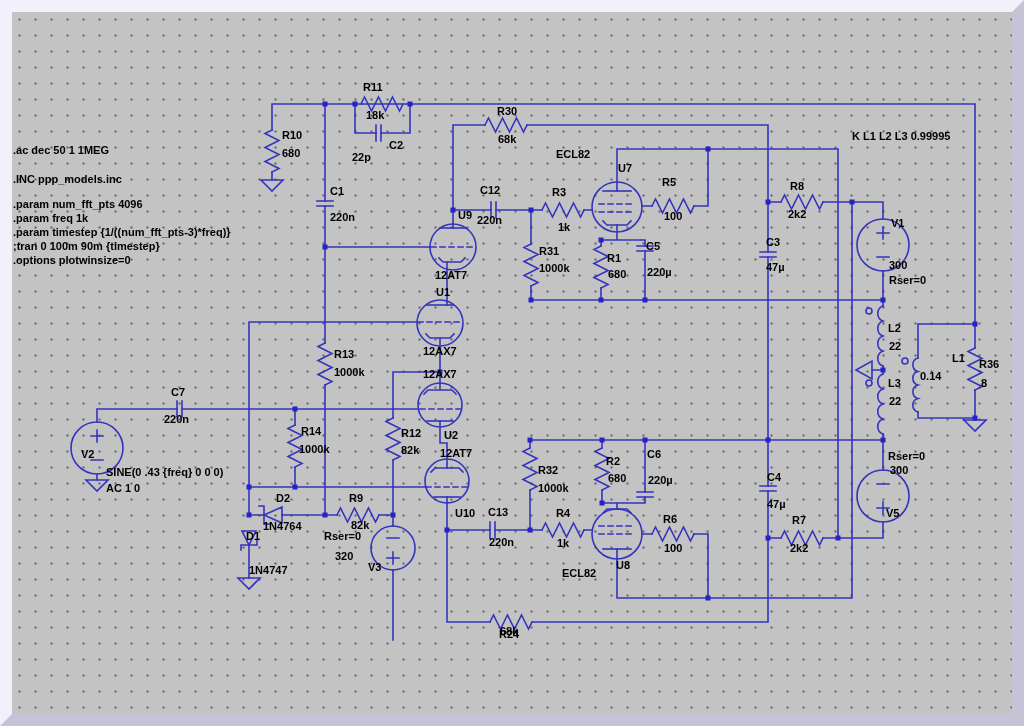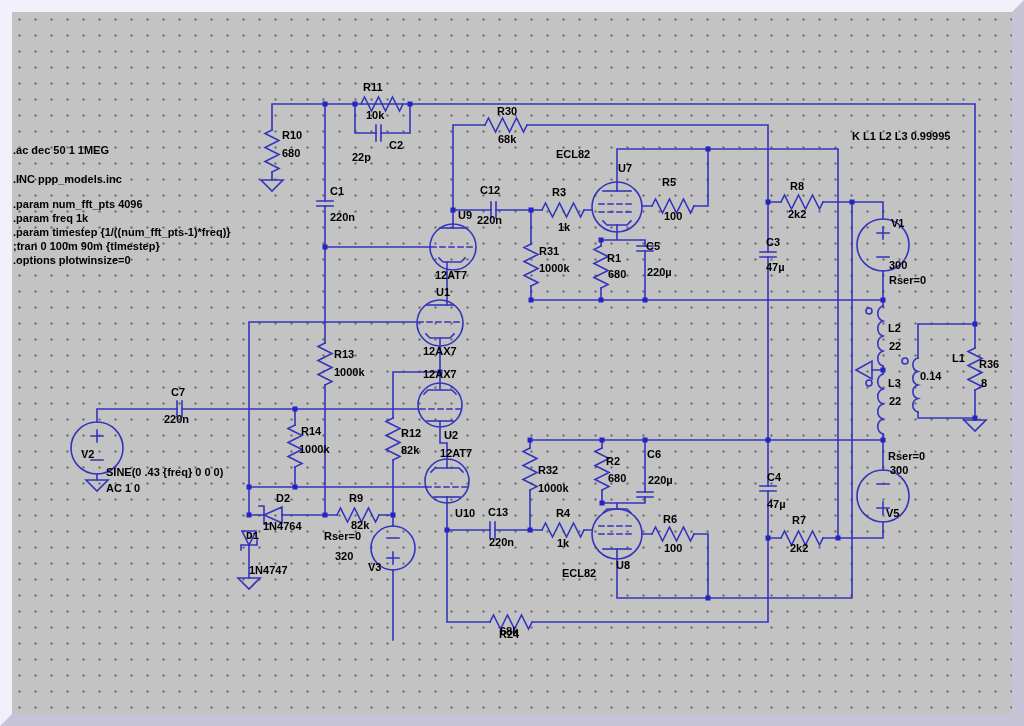"10k" span.lbl { text: 10k -> 18k }
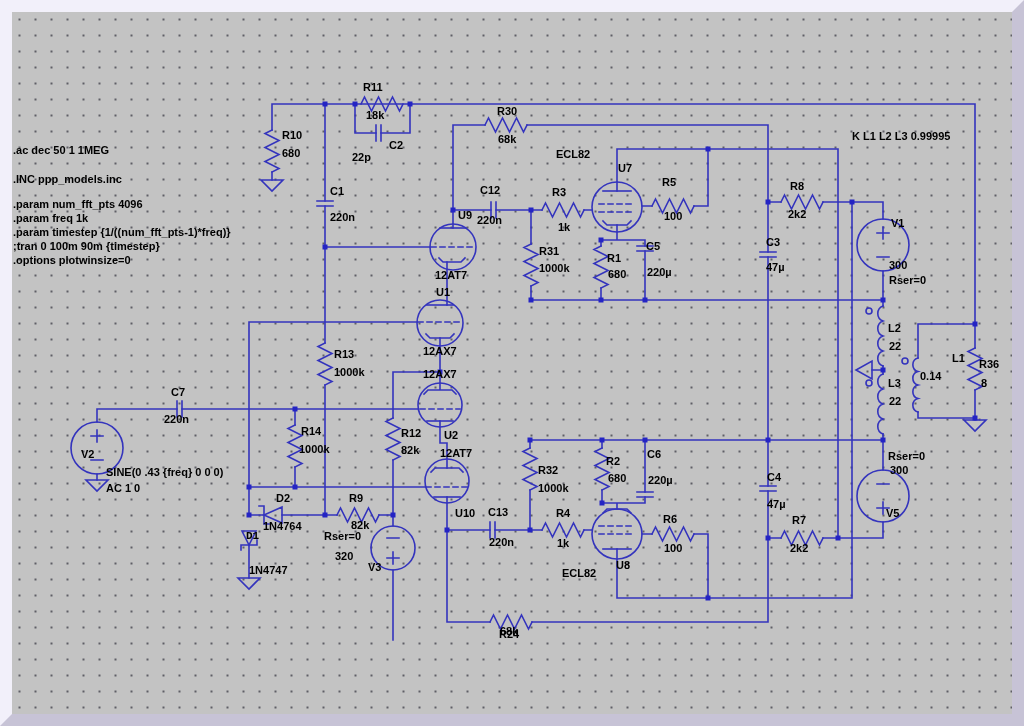".param timestep" span.lbl { text: pts-1 -> pts-3 }
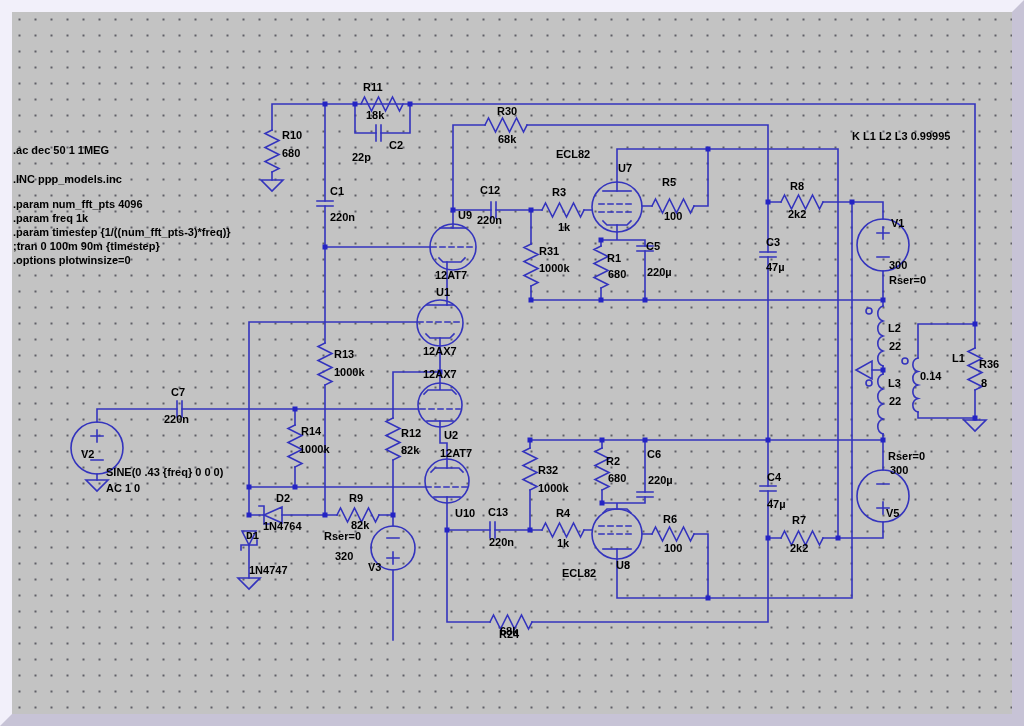"D1" span.lbl { font-family: Liberation Mono, monospace -> none }
